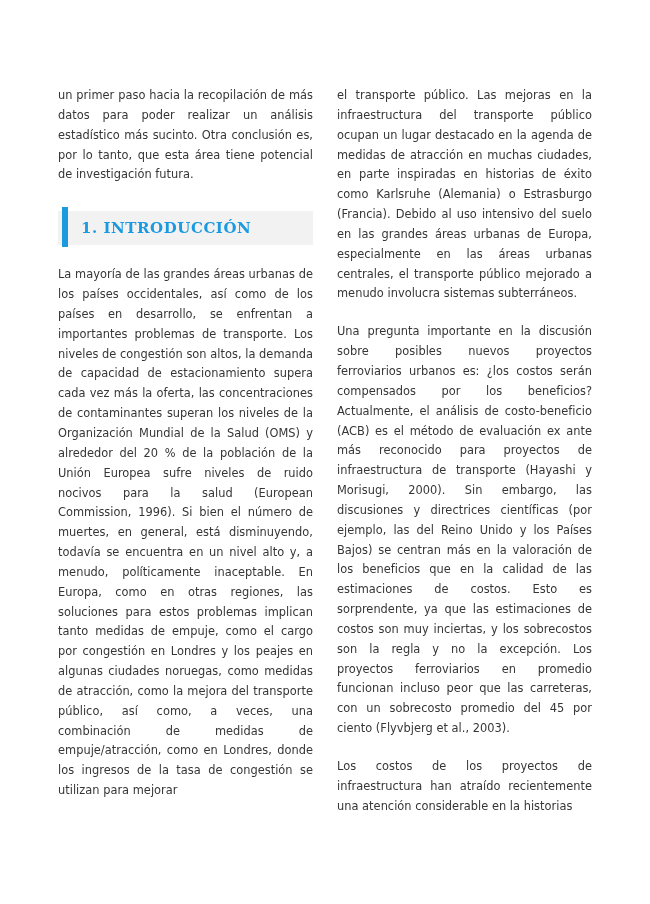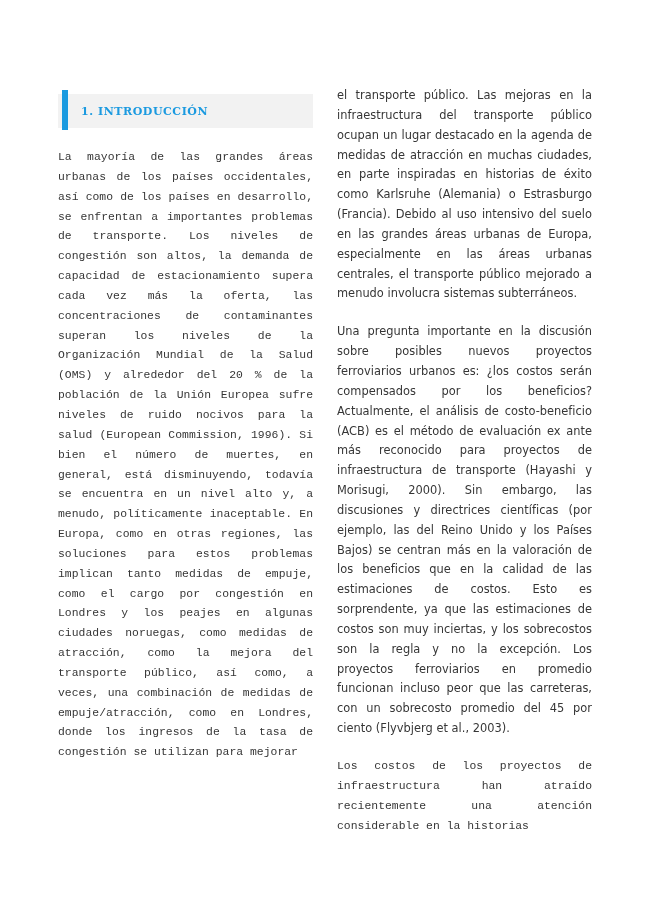"un primer paso hacia la" p.body-par { html: none -> <p>un primer paso hacia la recopilación de más datos para poder realizar un análisis estadístico más sucinto. Otra conclusión es, por lo tanto, que esta área tiene potencial de investigación futura.</p> }
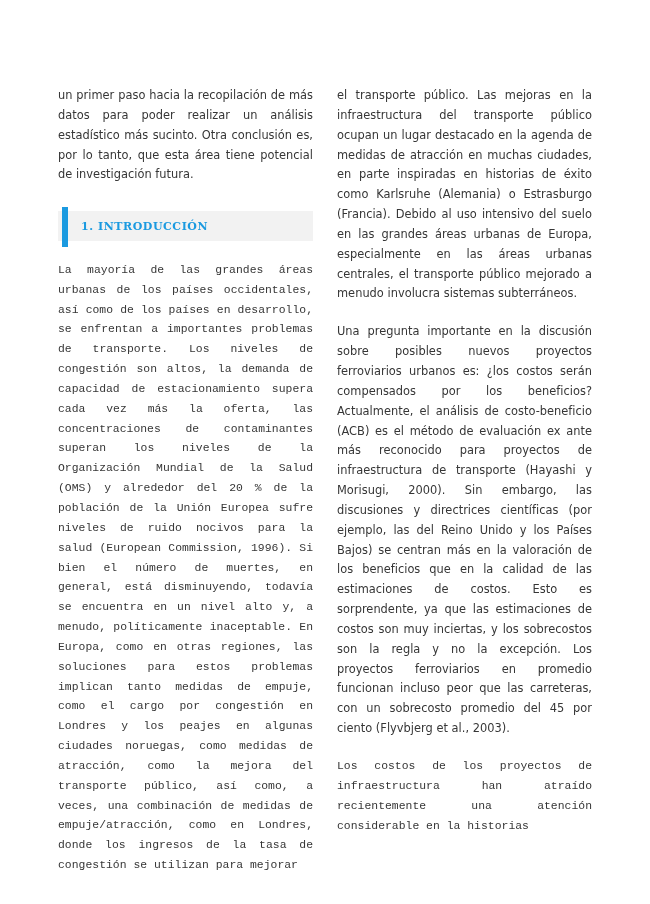"1. INTRODUCCIÓN" .section-heading .heading-text { font-size: 11px -> 15px }
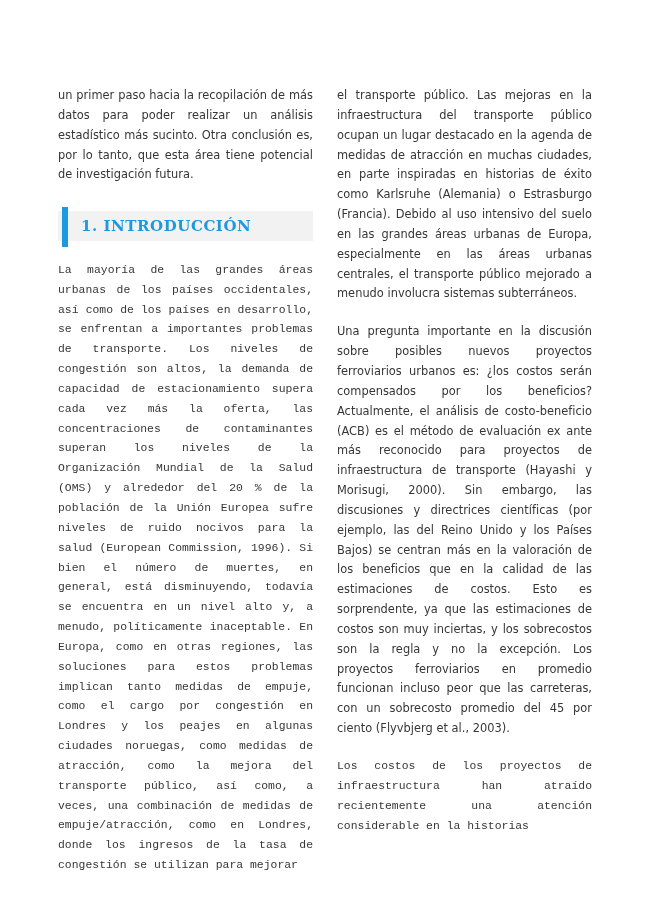"La mayoría de las grandes" p.body-par:last-child { font-family: Liberation Mono, monospace -> none }
